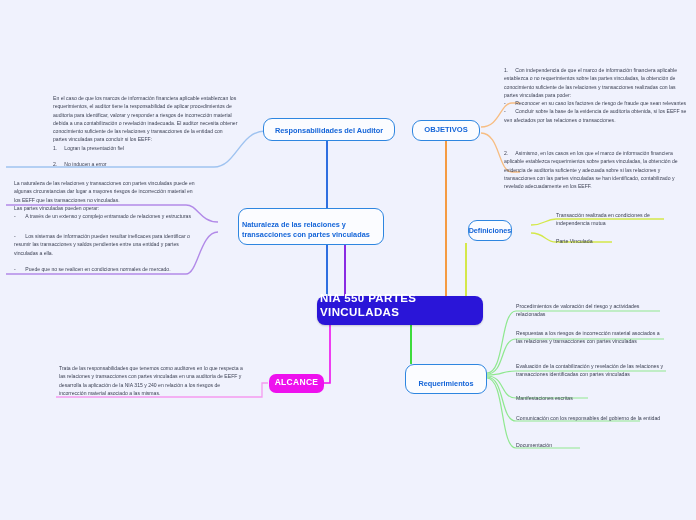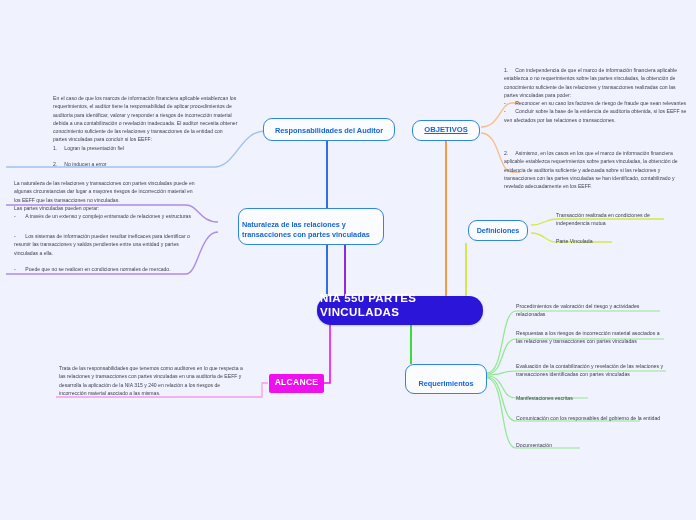"OBJETIVOS" div.node { text-decoration: underline -> none }
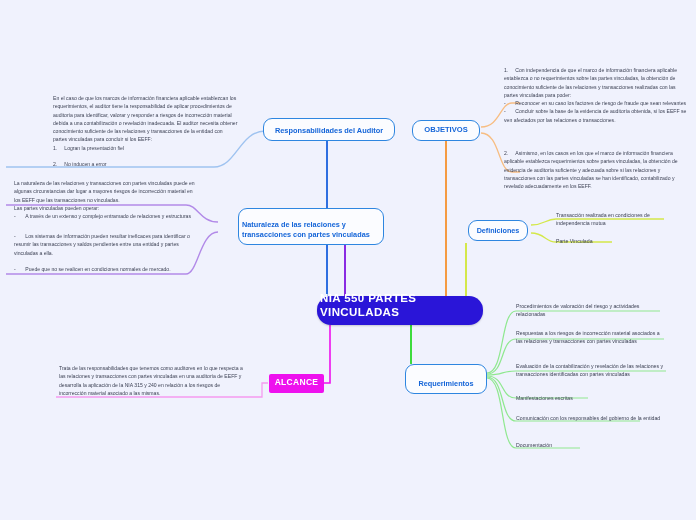"Definiciones" div.node { width: 60px -> 44px }
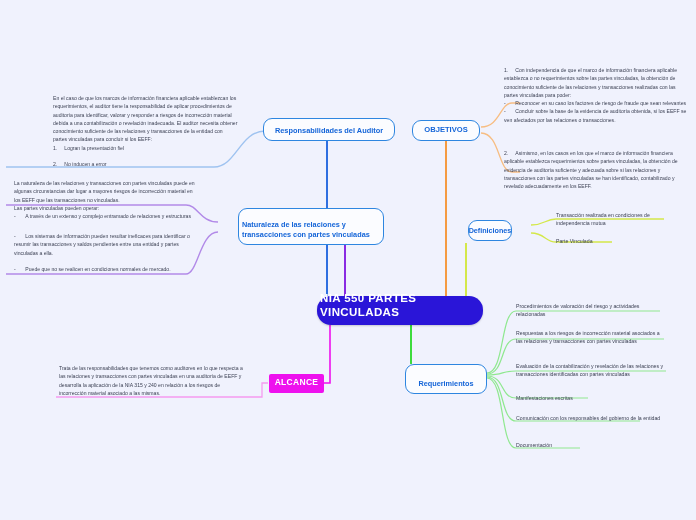"NIA 550 PARTES VINCULADAS" .box.center { border-radius: 14px -> 8px }
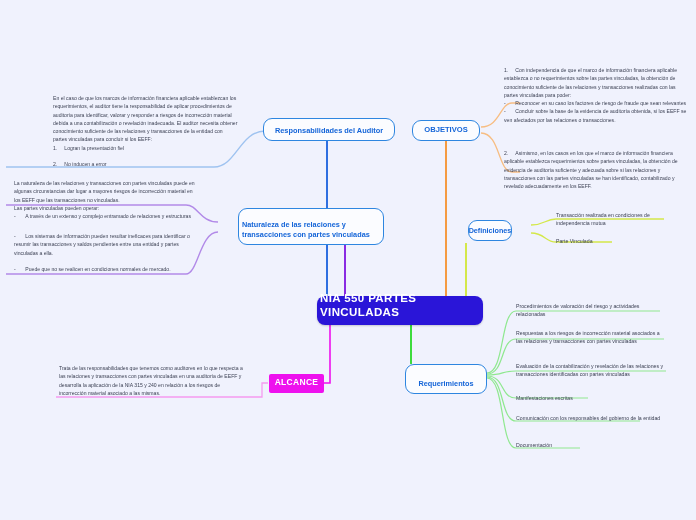"ALCANCE" .box.alcance { border-radius: 2px -> 7px }
